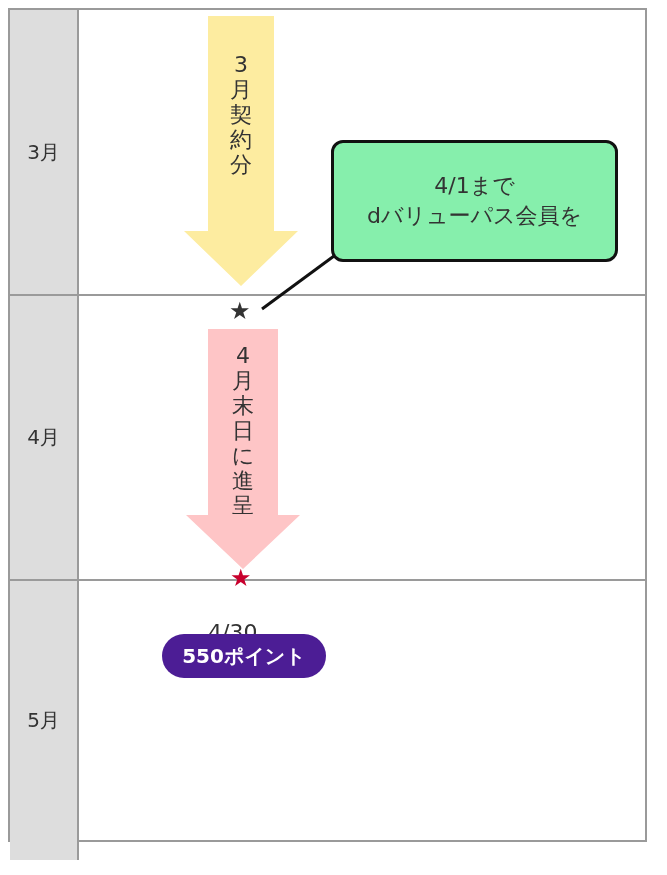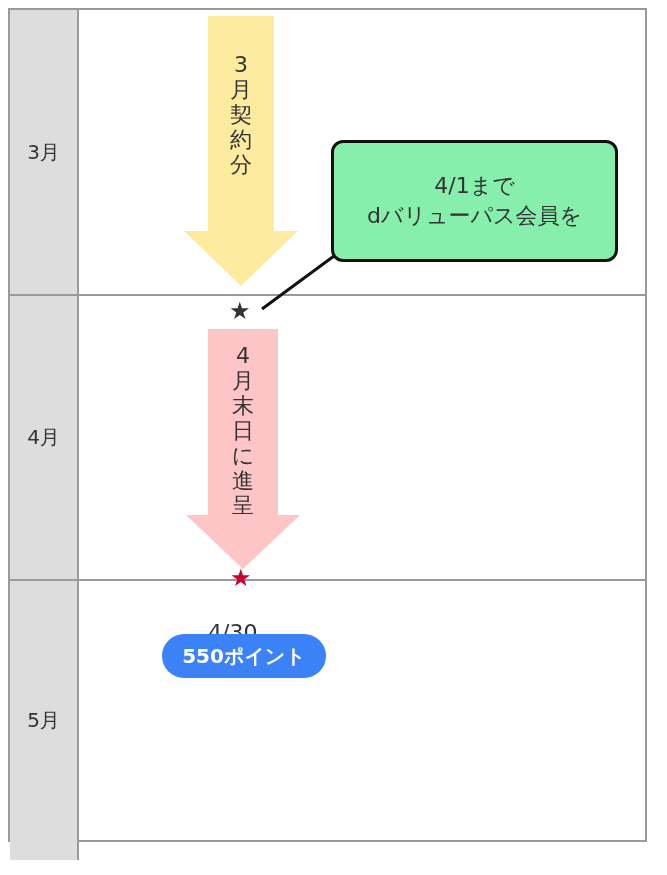"550ポイント" .badge { background: #3b82f6 -> #4c1d95 }
